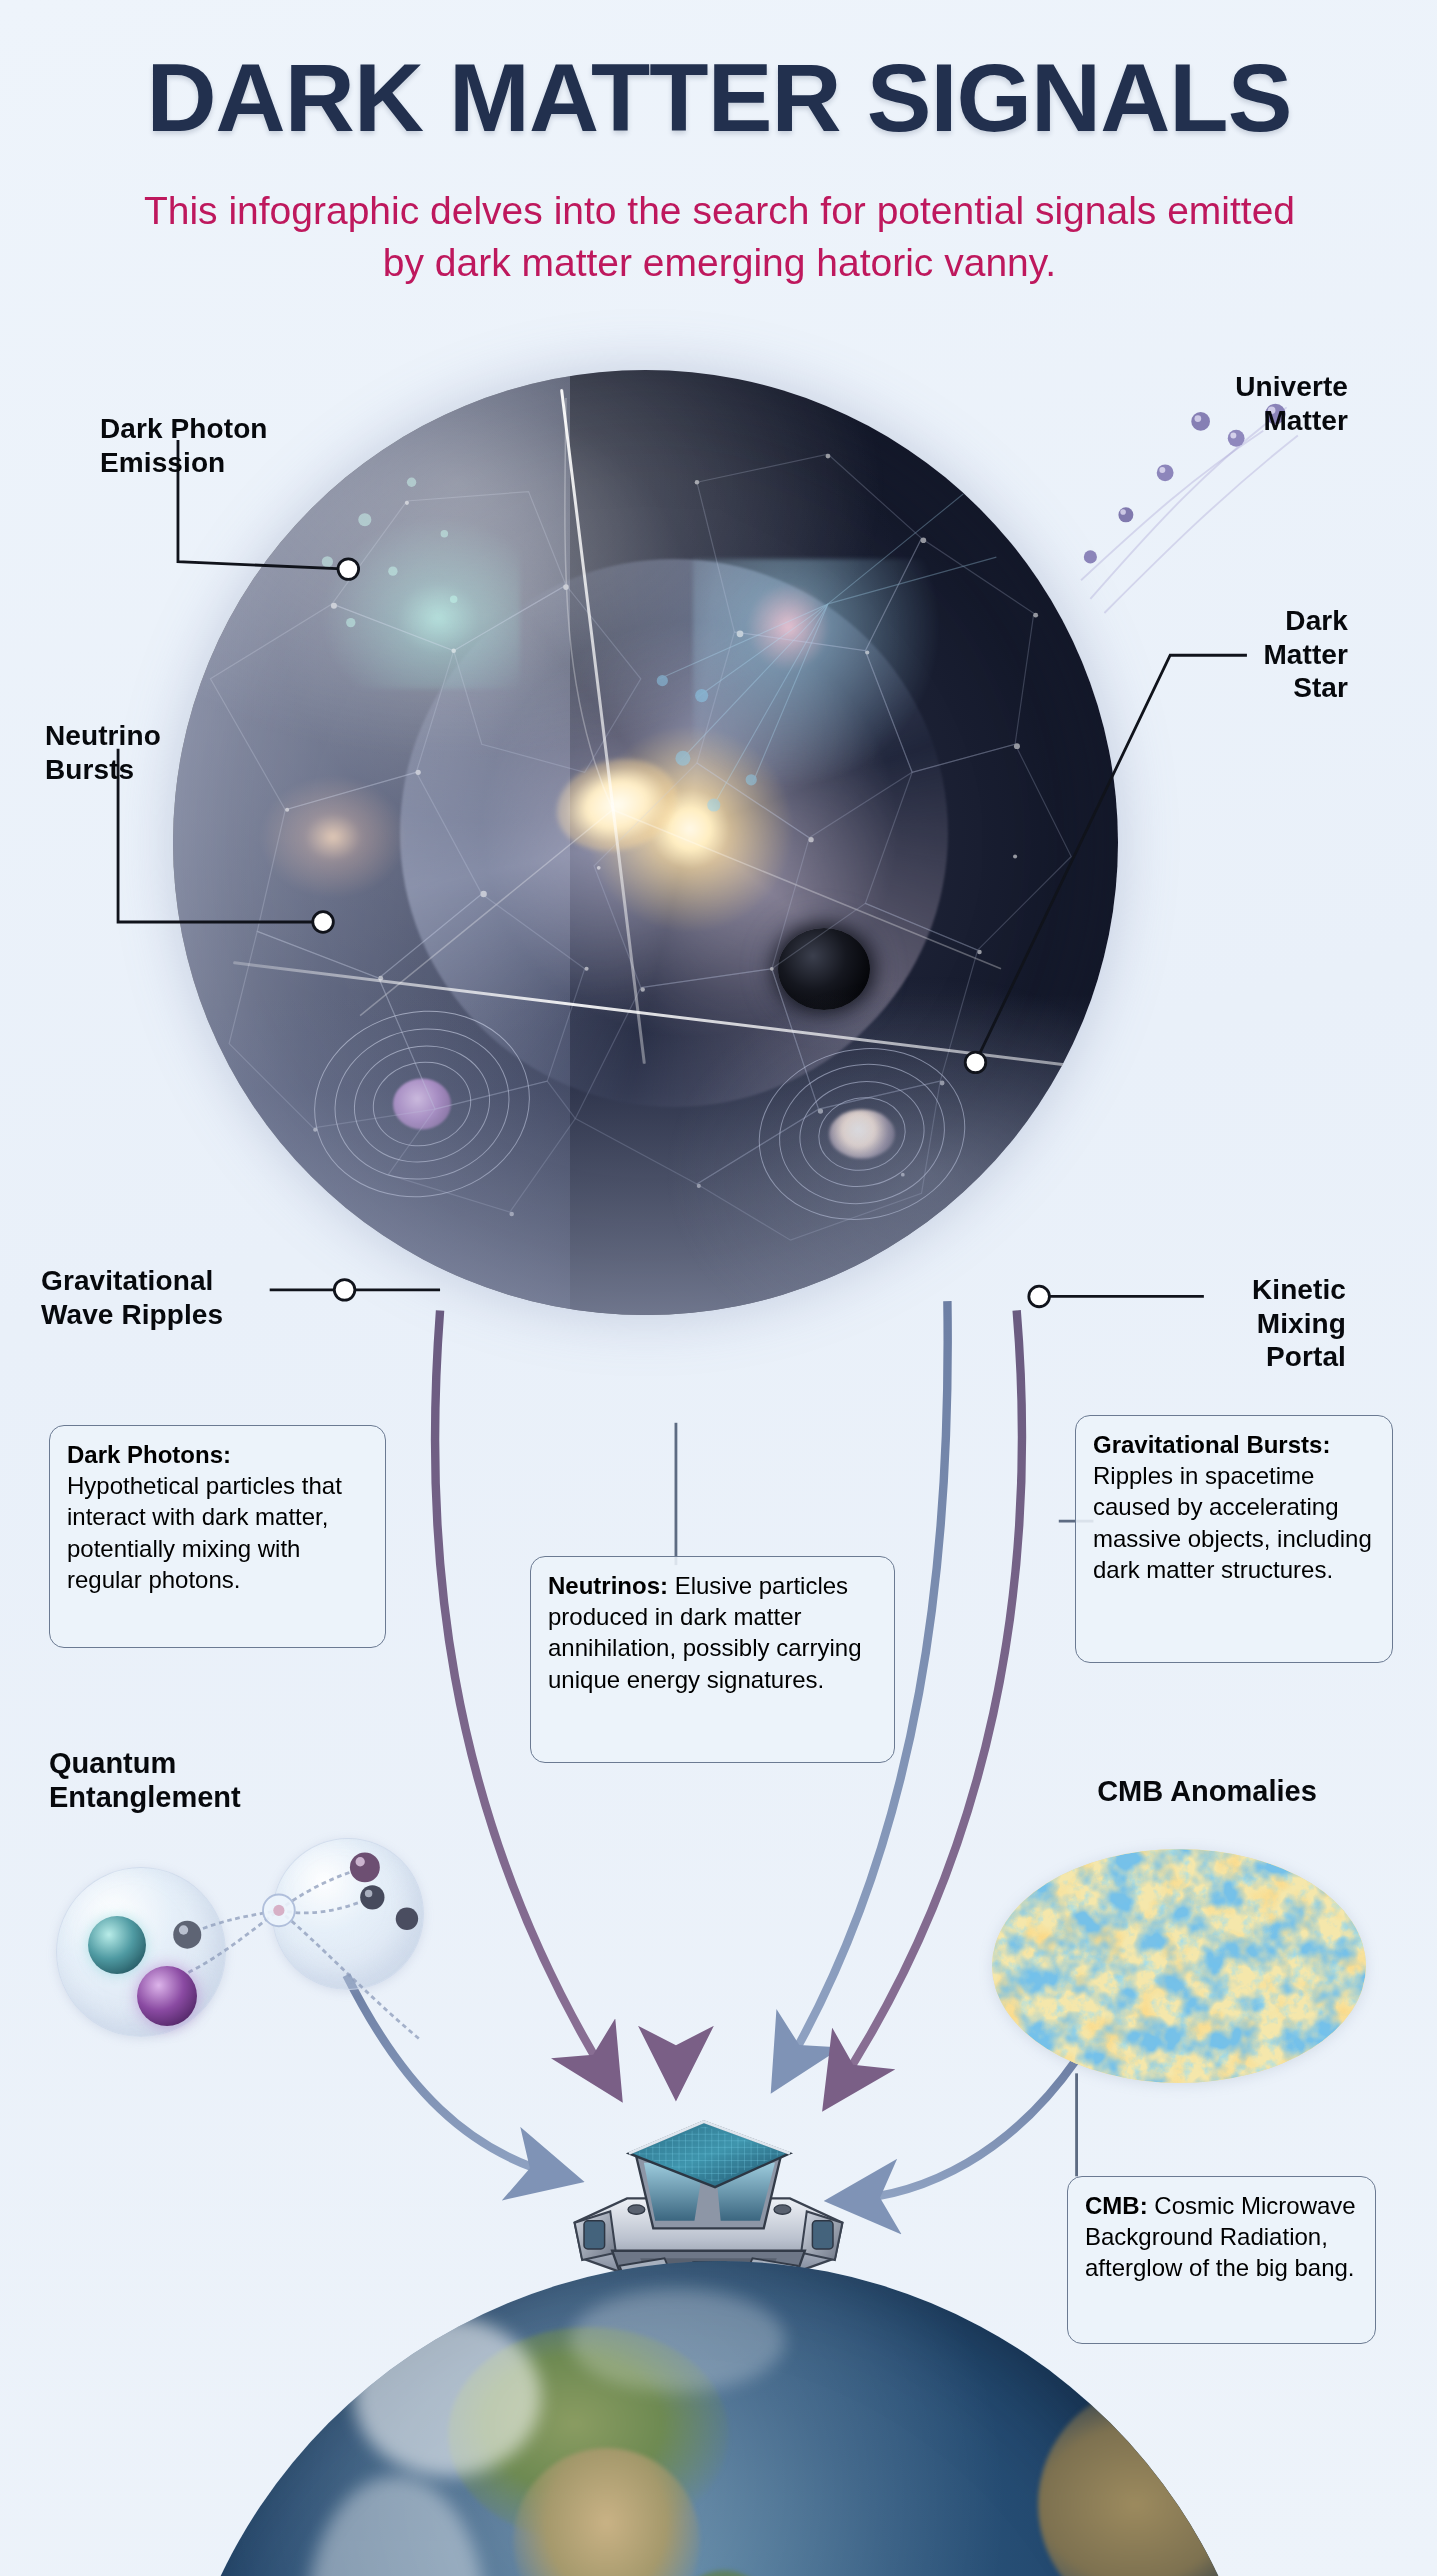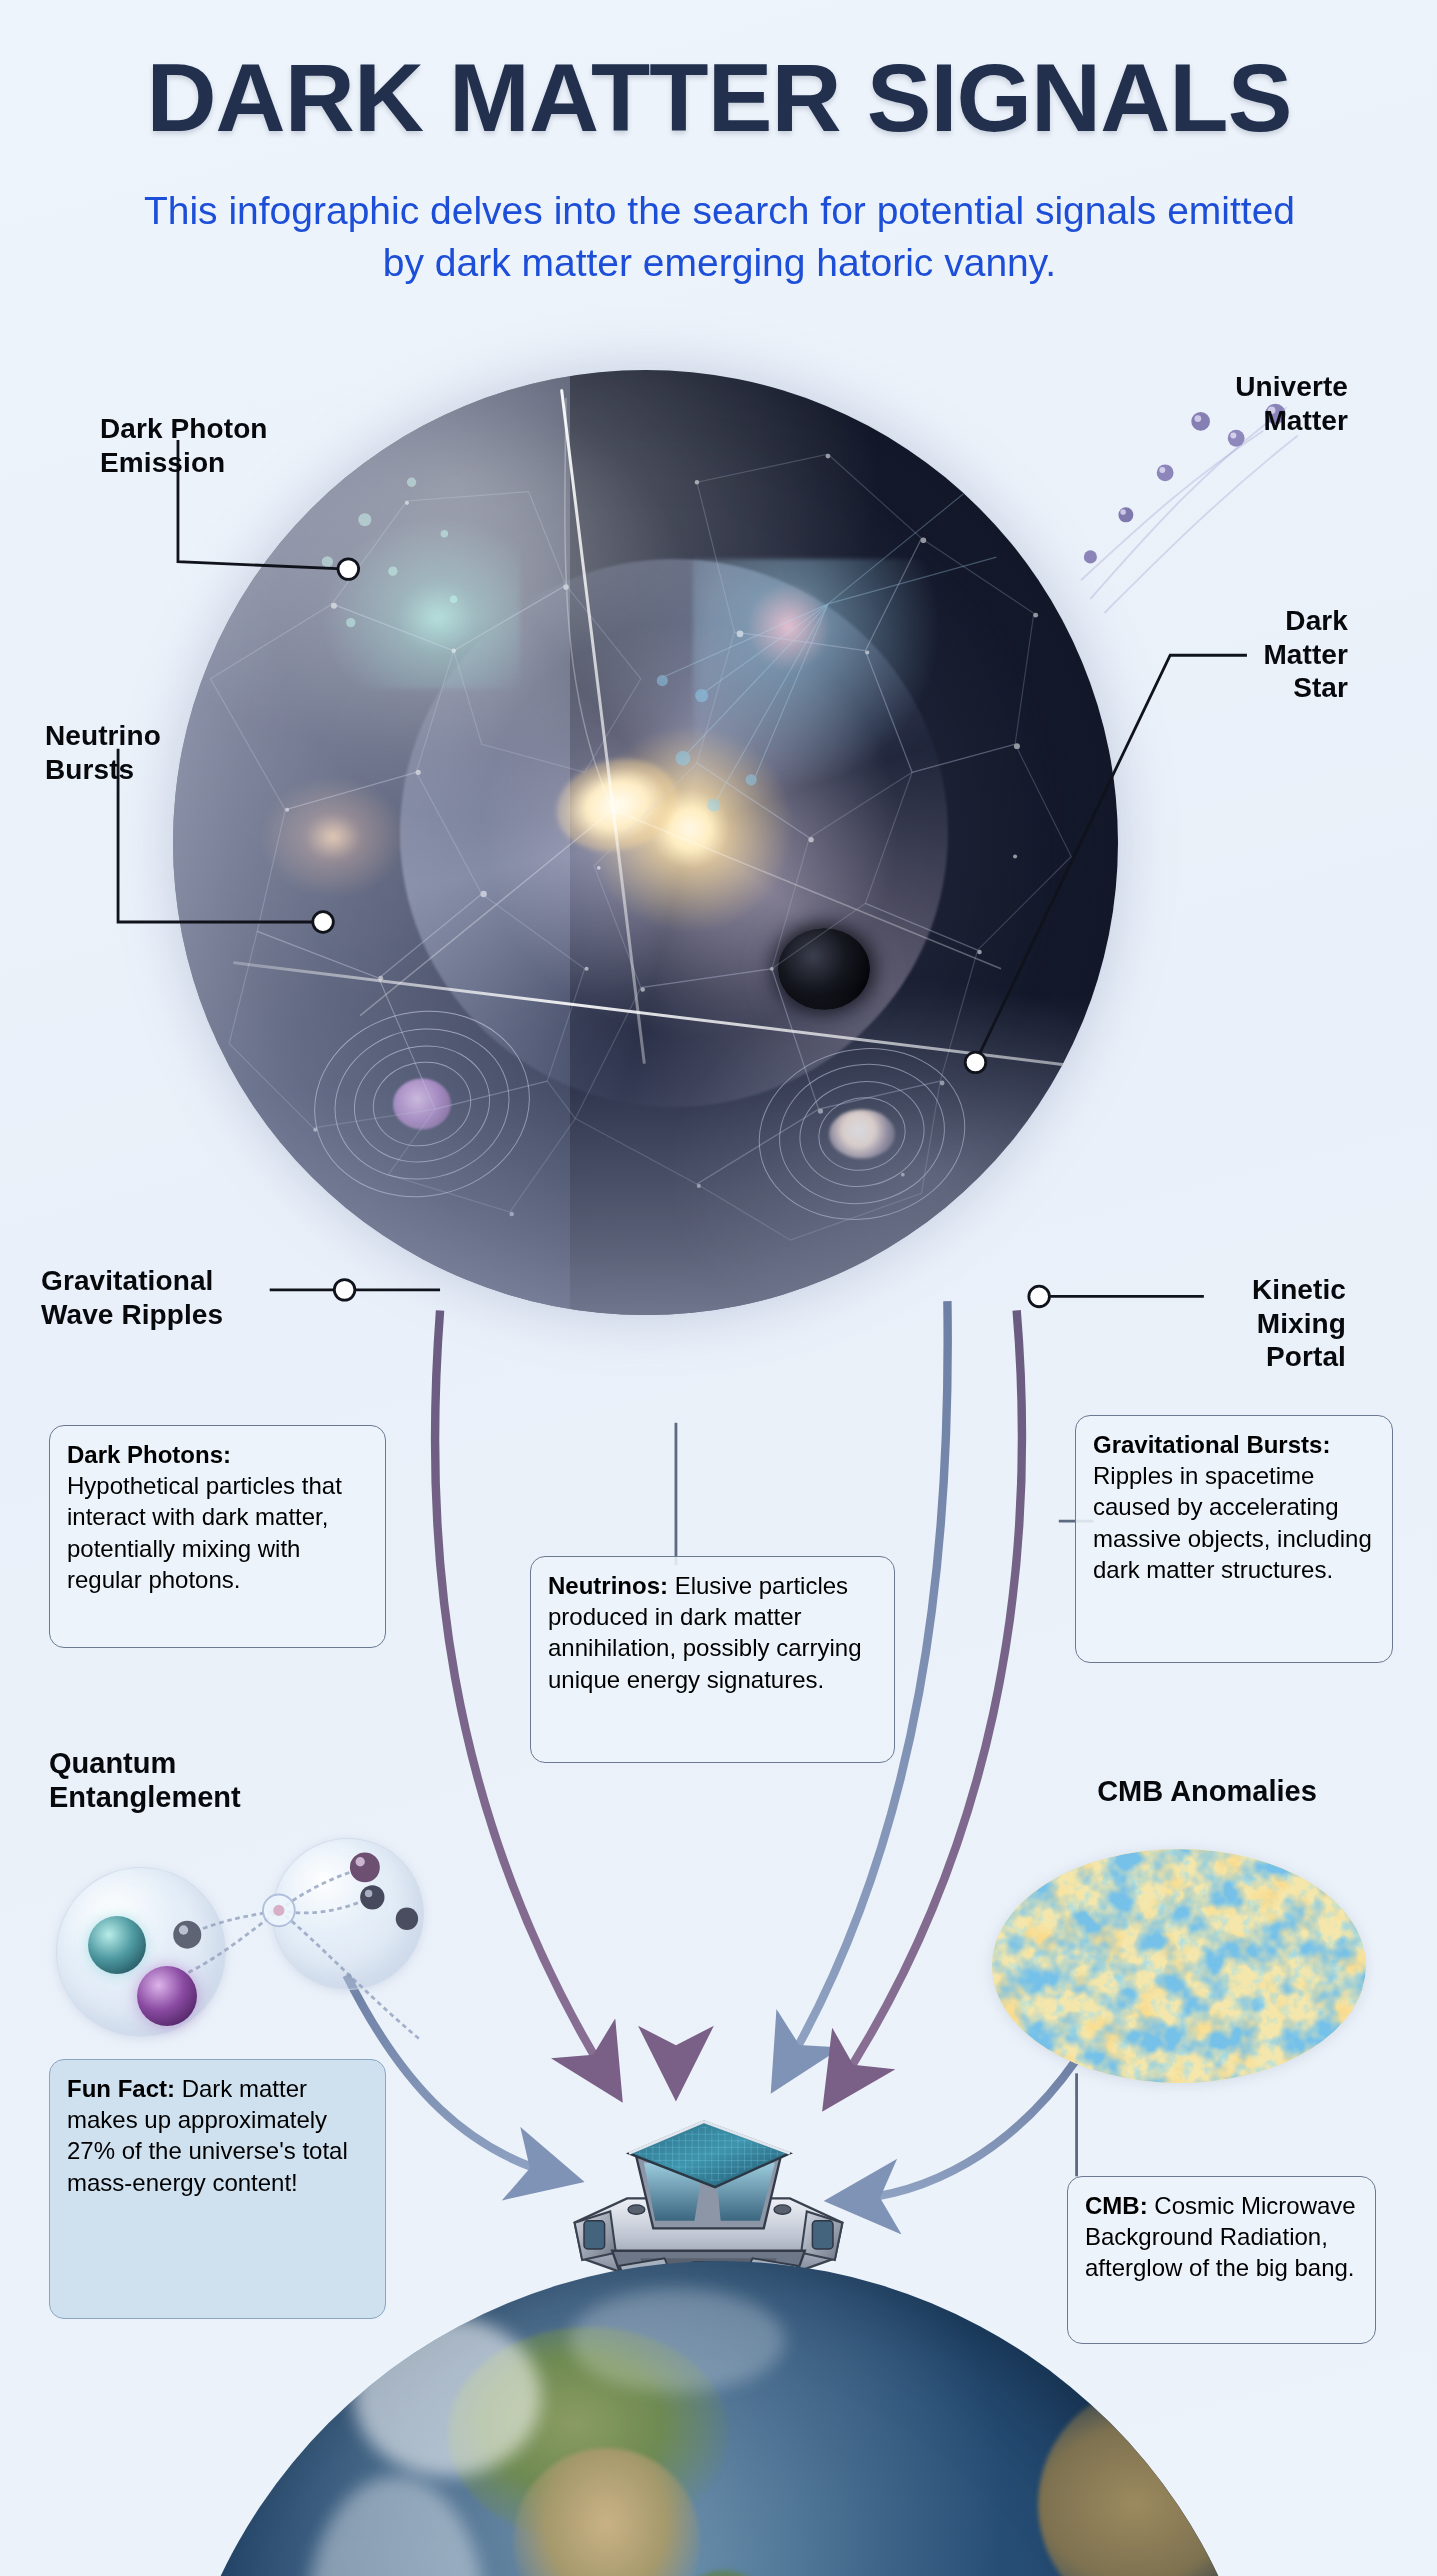"This infographic delves into the" .subtitle { color: #1d4ed8 -> #be185d }
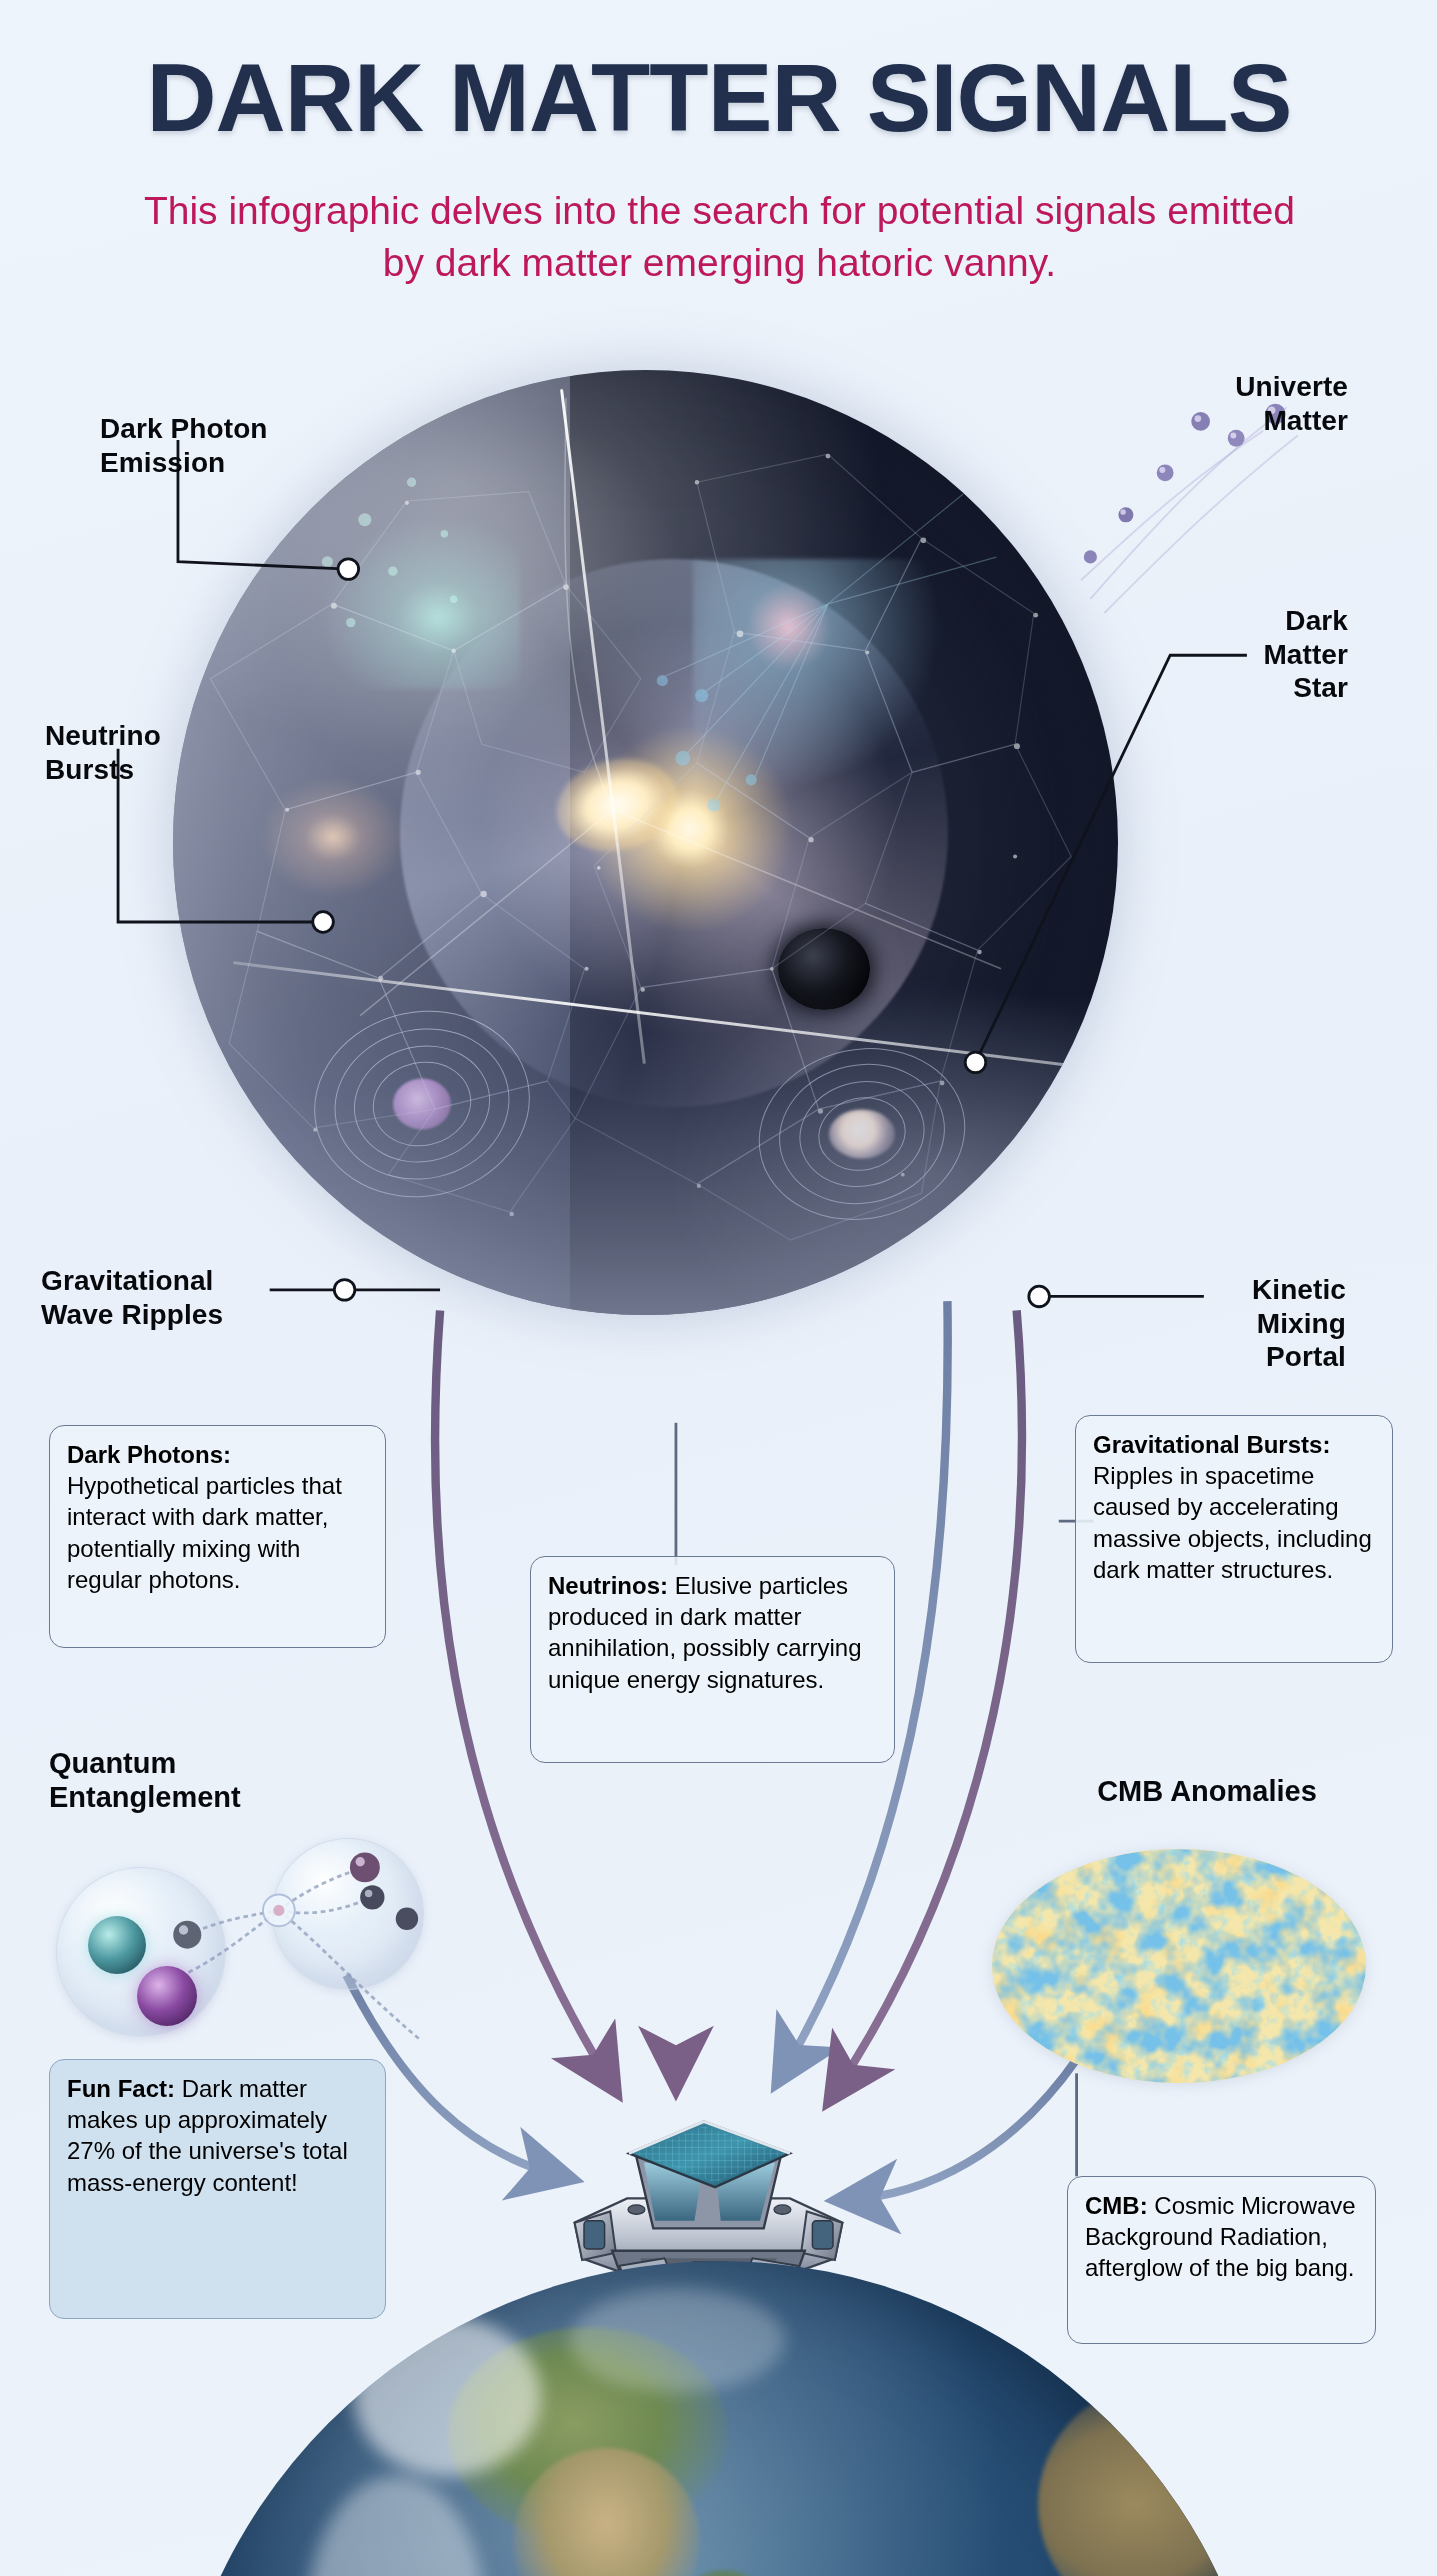"Fun Fact: Dark matter makes" div.box { html: <div> <b>Fun Fact:</b><span> Dark matter makes up approximately 27% of the universe's total mass-energy content!</span> </div> -> none }
